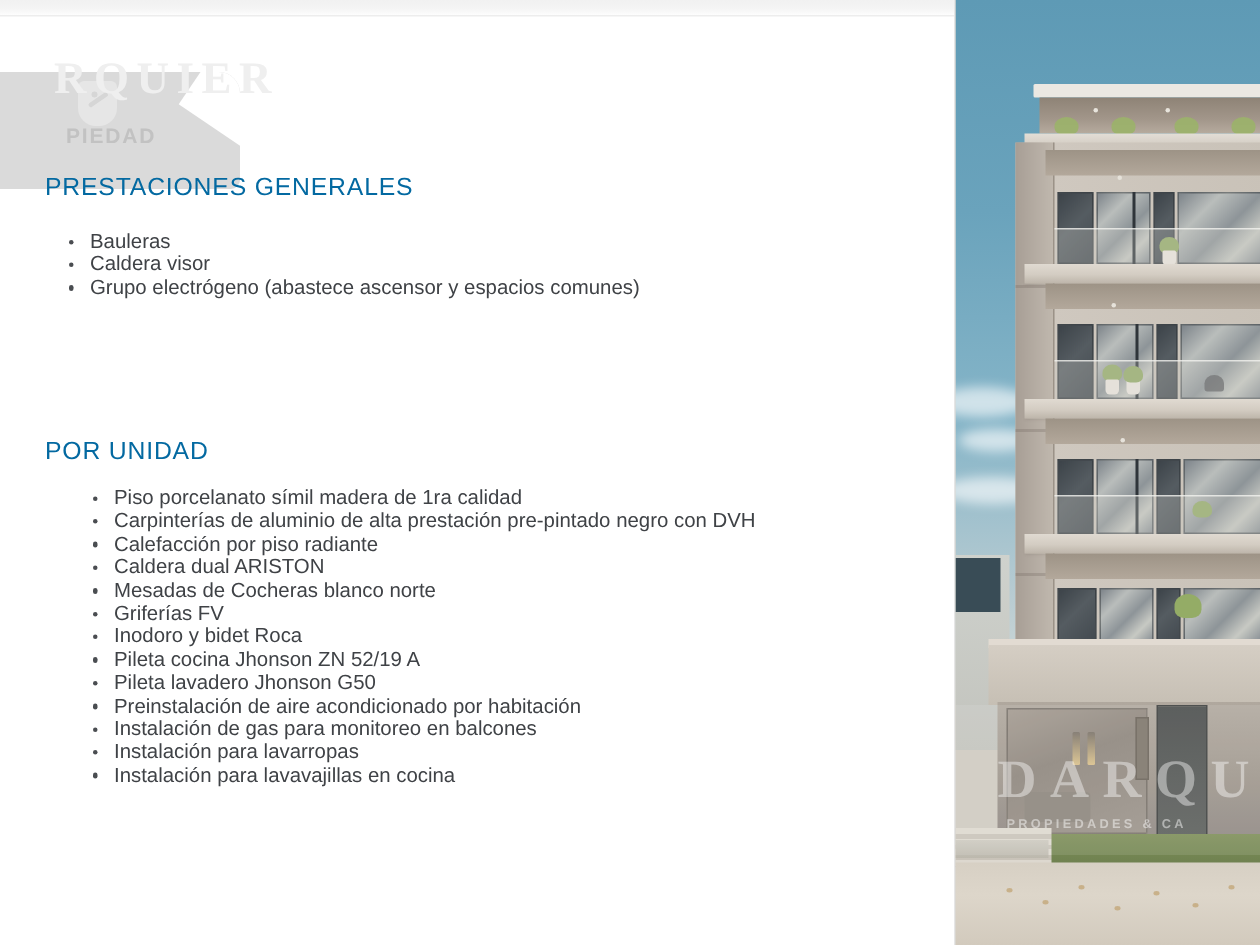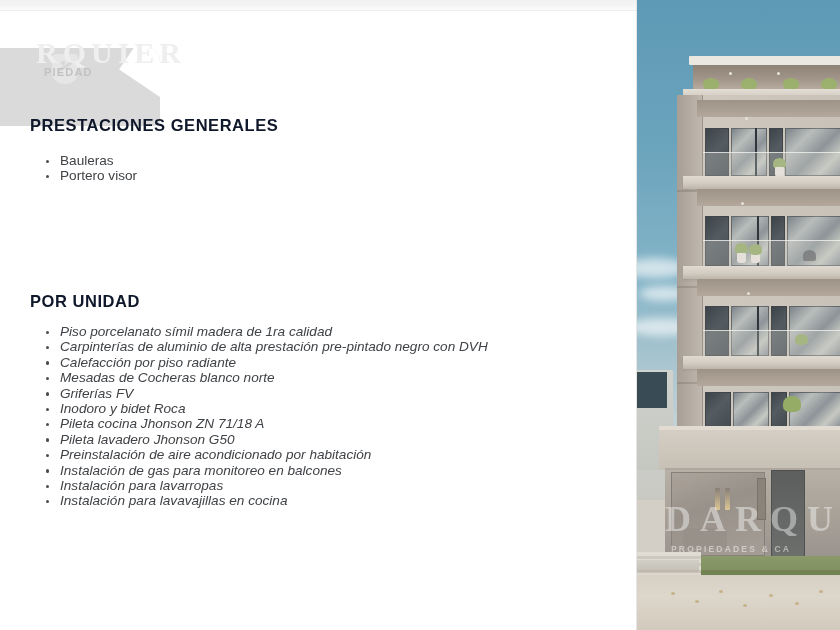"PIEDAD" .logo-sub { font-size: 11px -> 14px; top: 66px -> 82px }
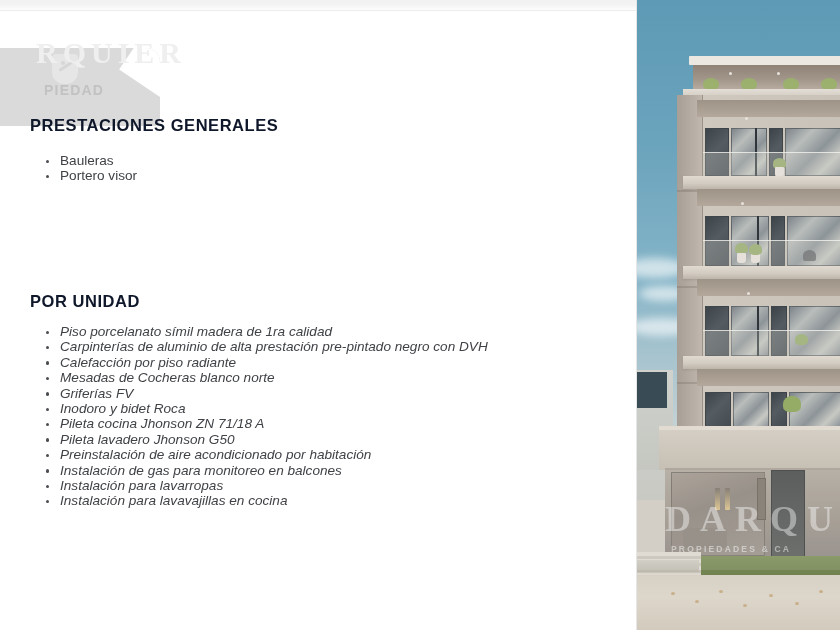"PRESTACIONES GENERALES" .section-heading { color: #0f172a -> #0369a1; font-weight: 700 -> 400 }
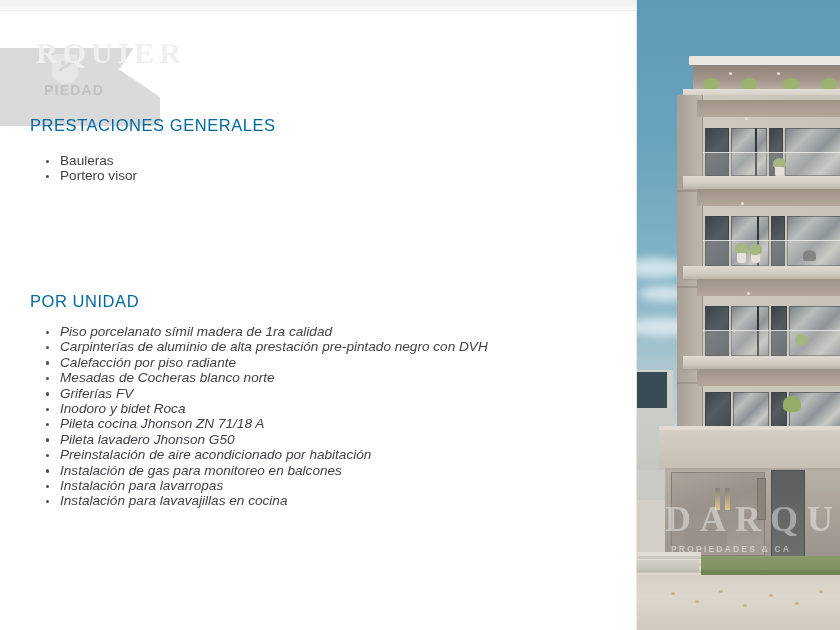"Portero visor" li { text: Portero -> Caldera }
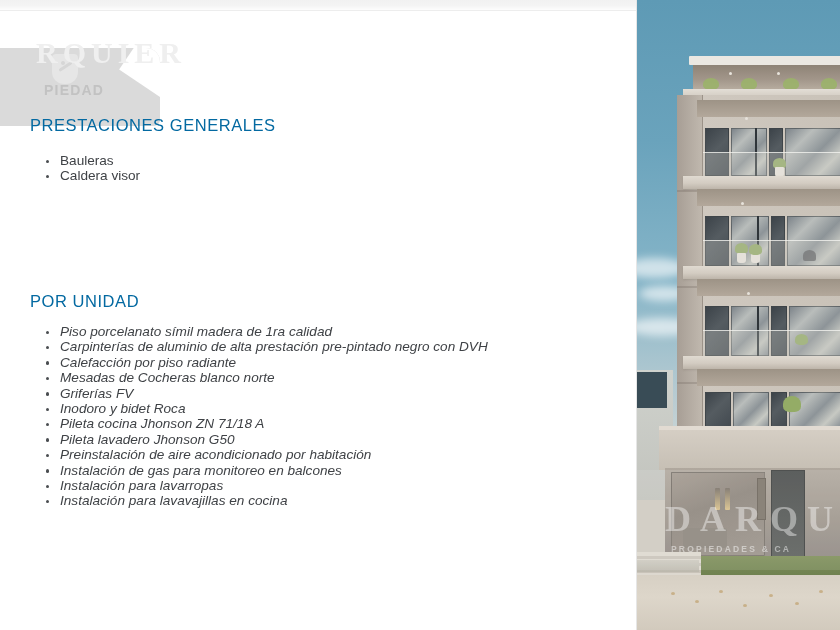"Grupo electrógeno (abastece ascensor y" li { html: none -> <li>Grupo electrógeno (abastece ascensor y espacios comunes)</li> }
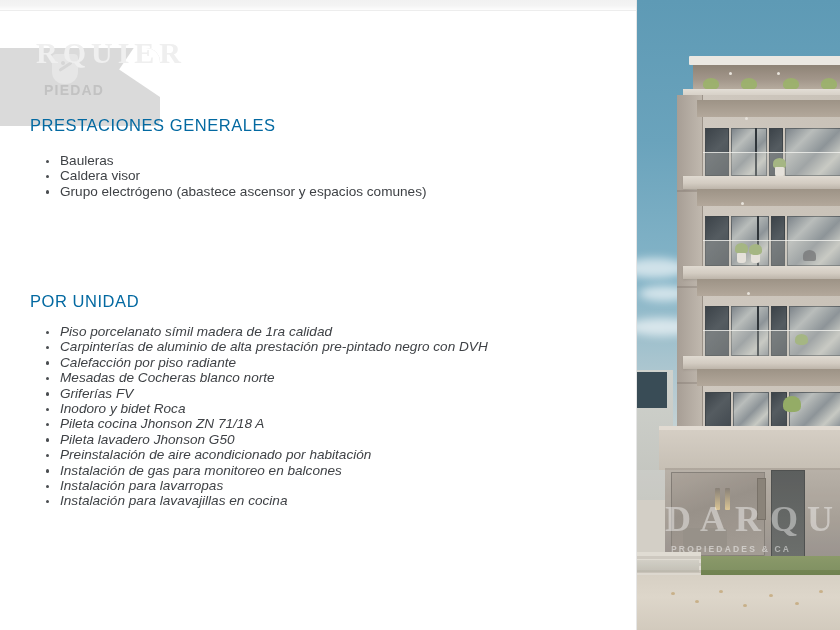"Piso porcelanato símil madera de" #list-unidad { font-style: italic -> none; left: 44px -> 60px }
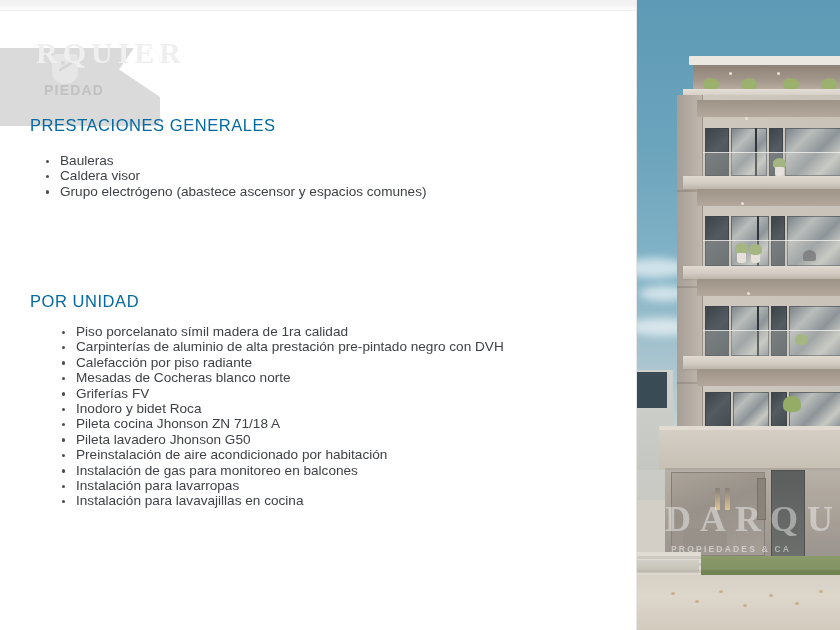"Caldera dual ARISTON" li { html: none -> <li>Caldera dual ARISTON</li> }
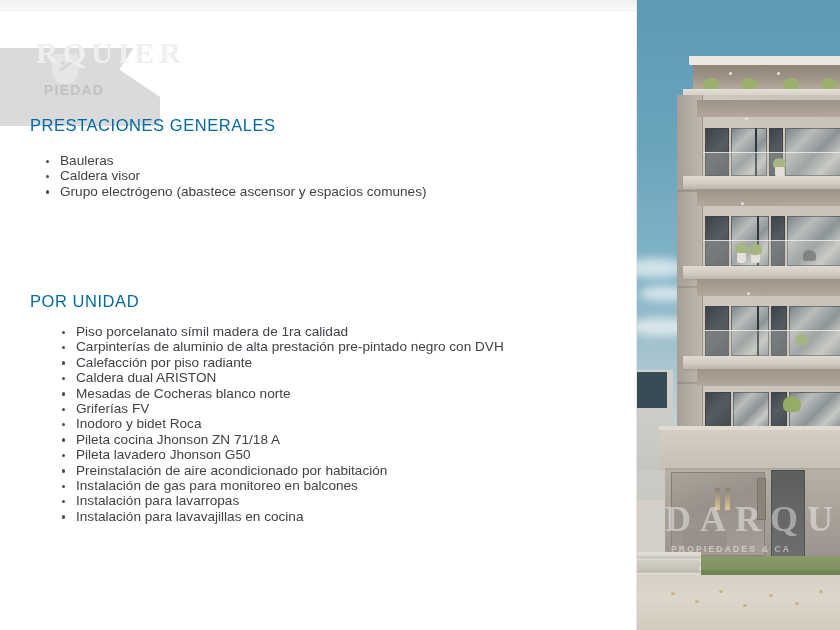"Pileta cocina Jhonson ZN 71/18" li { text: 71/18 -> 52/19 }
